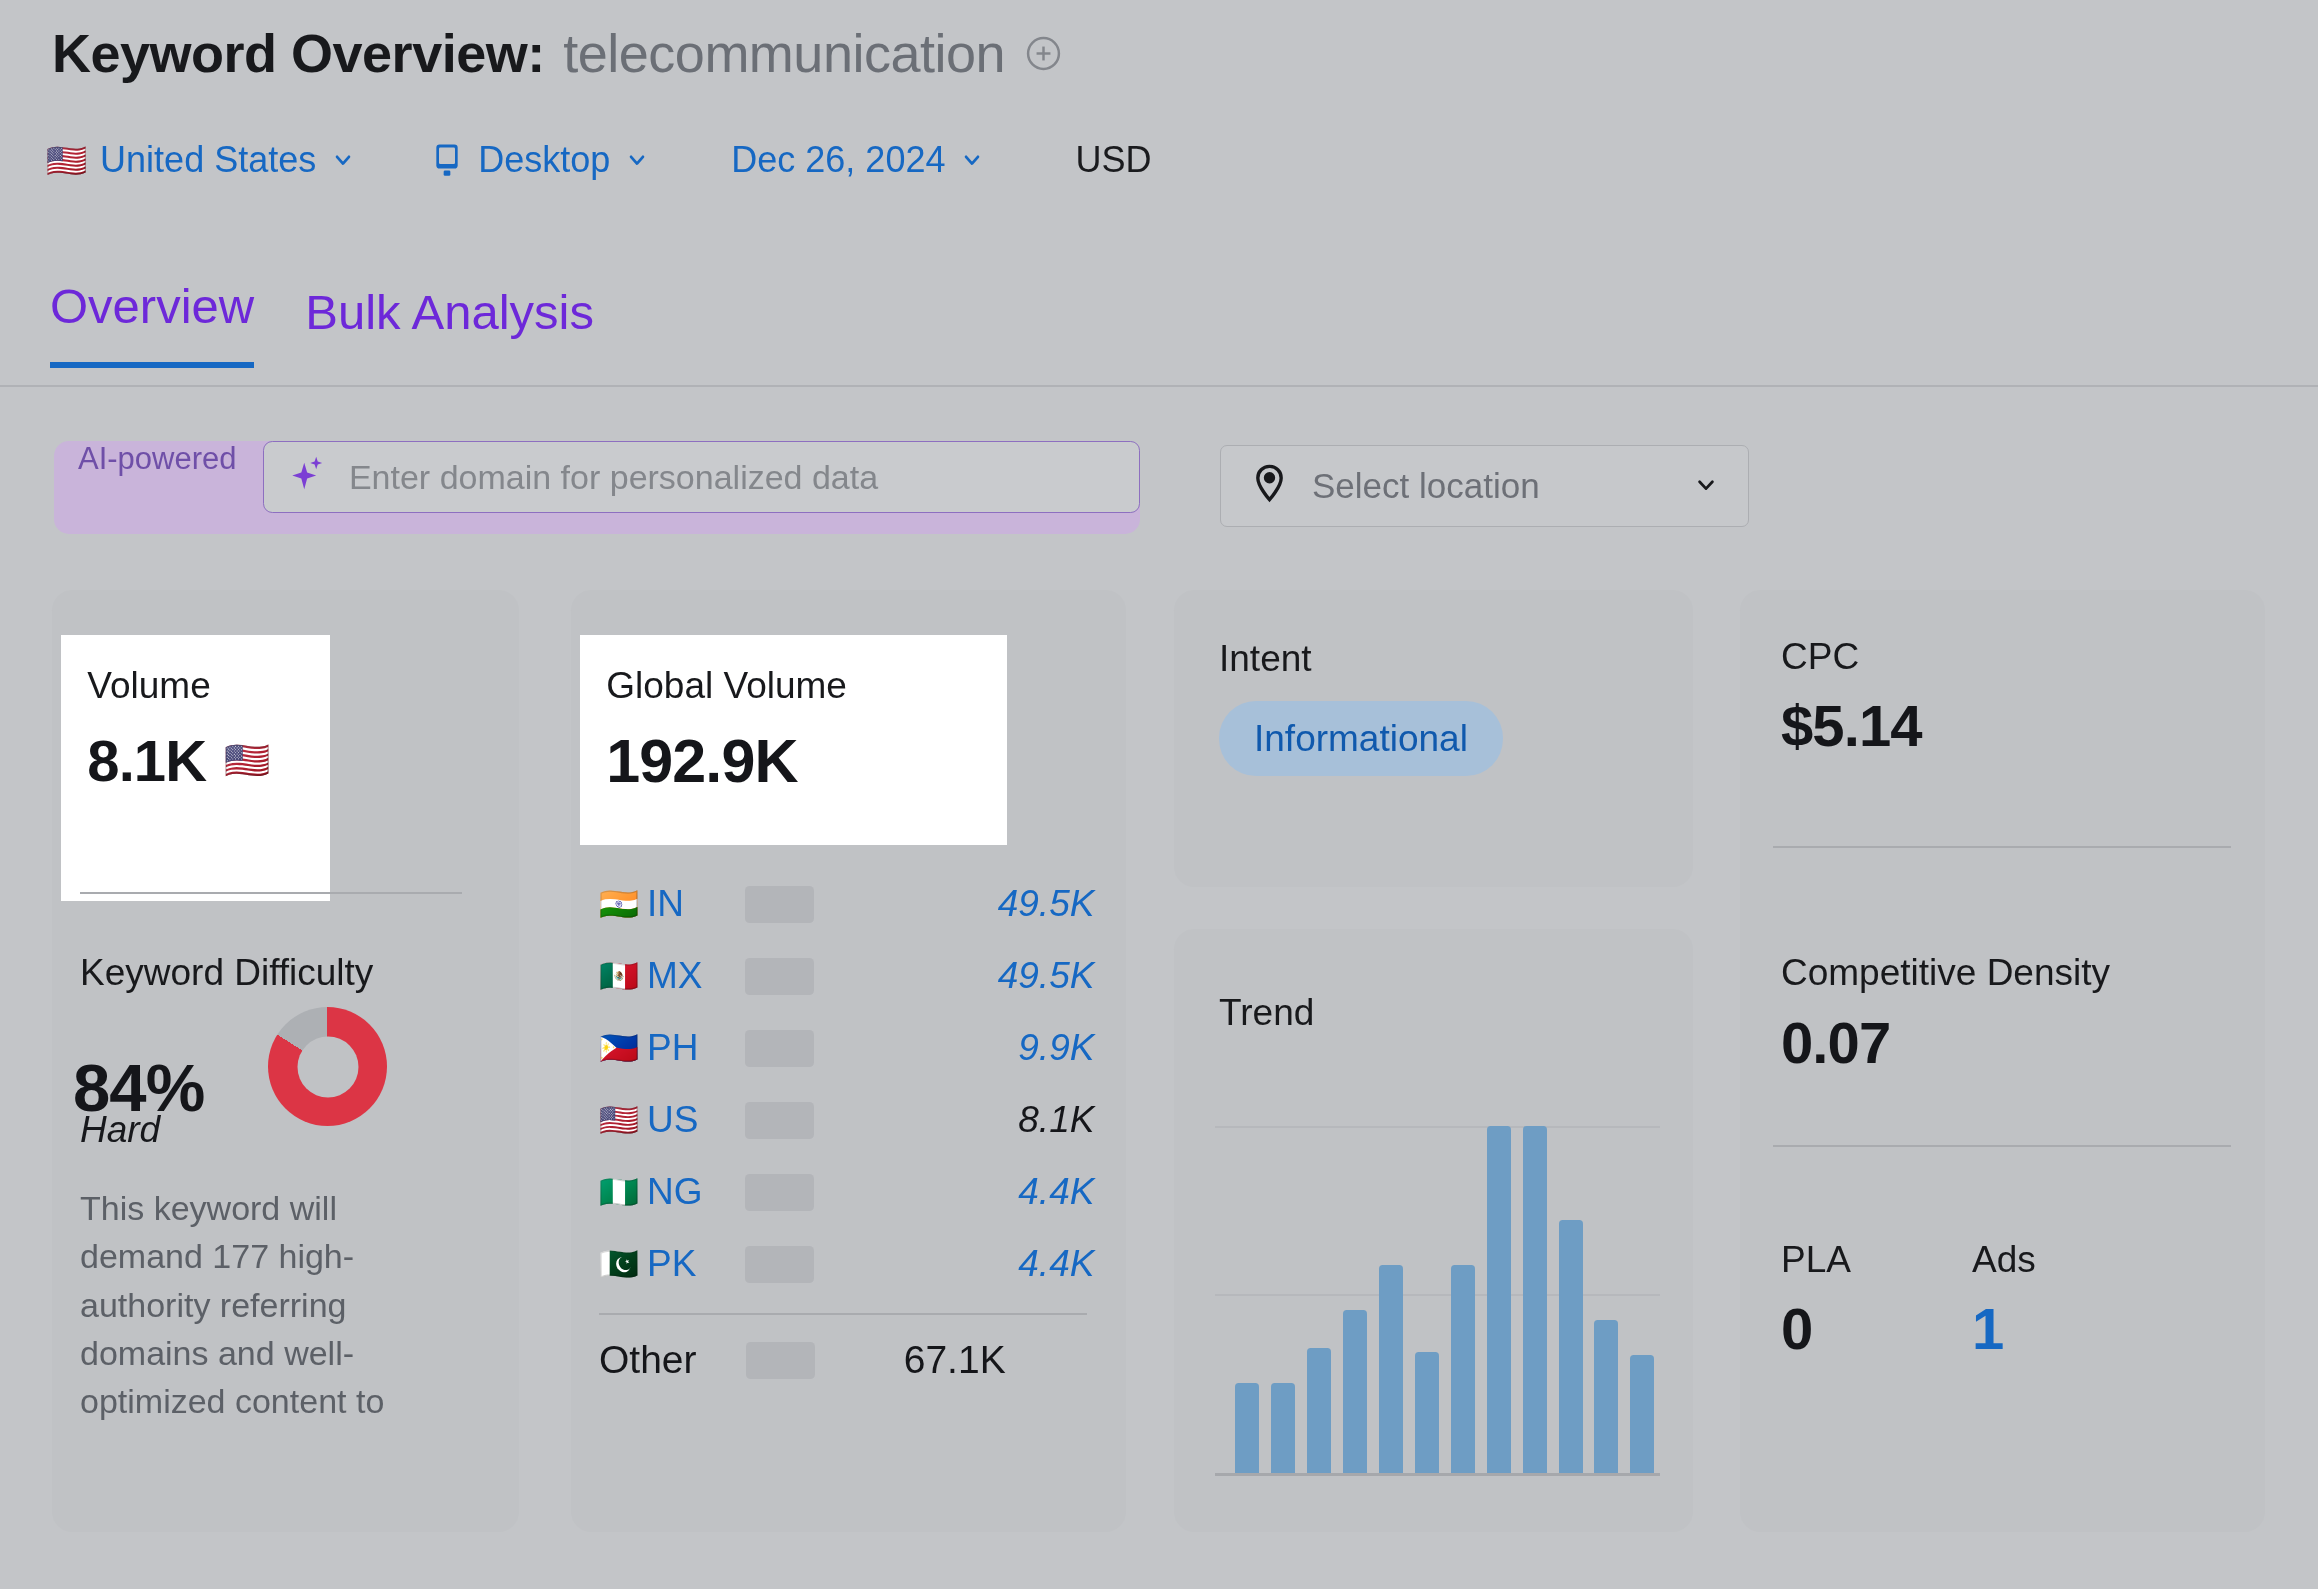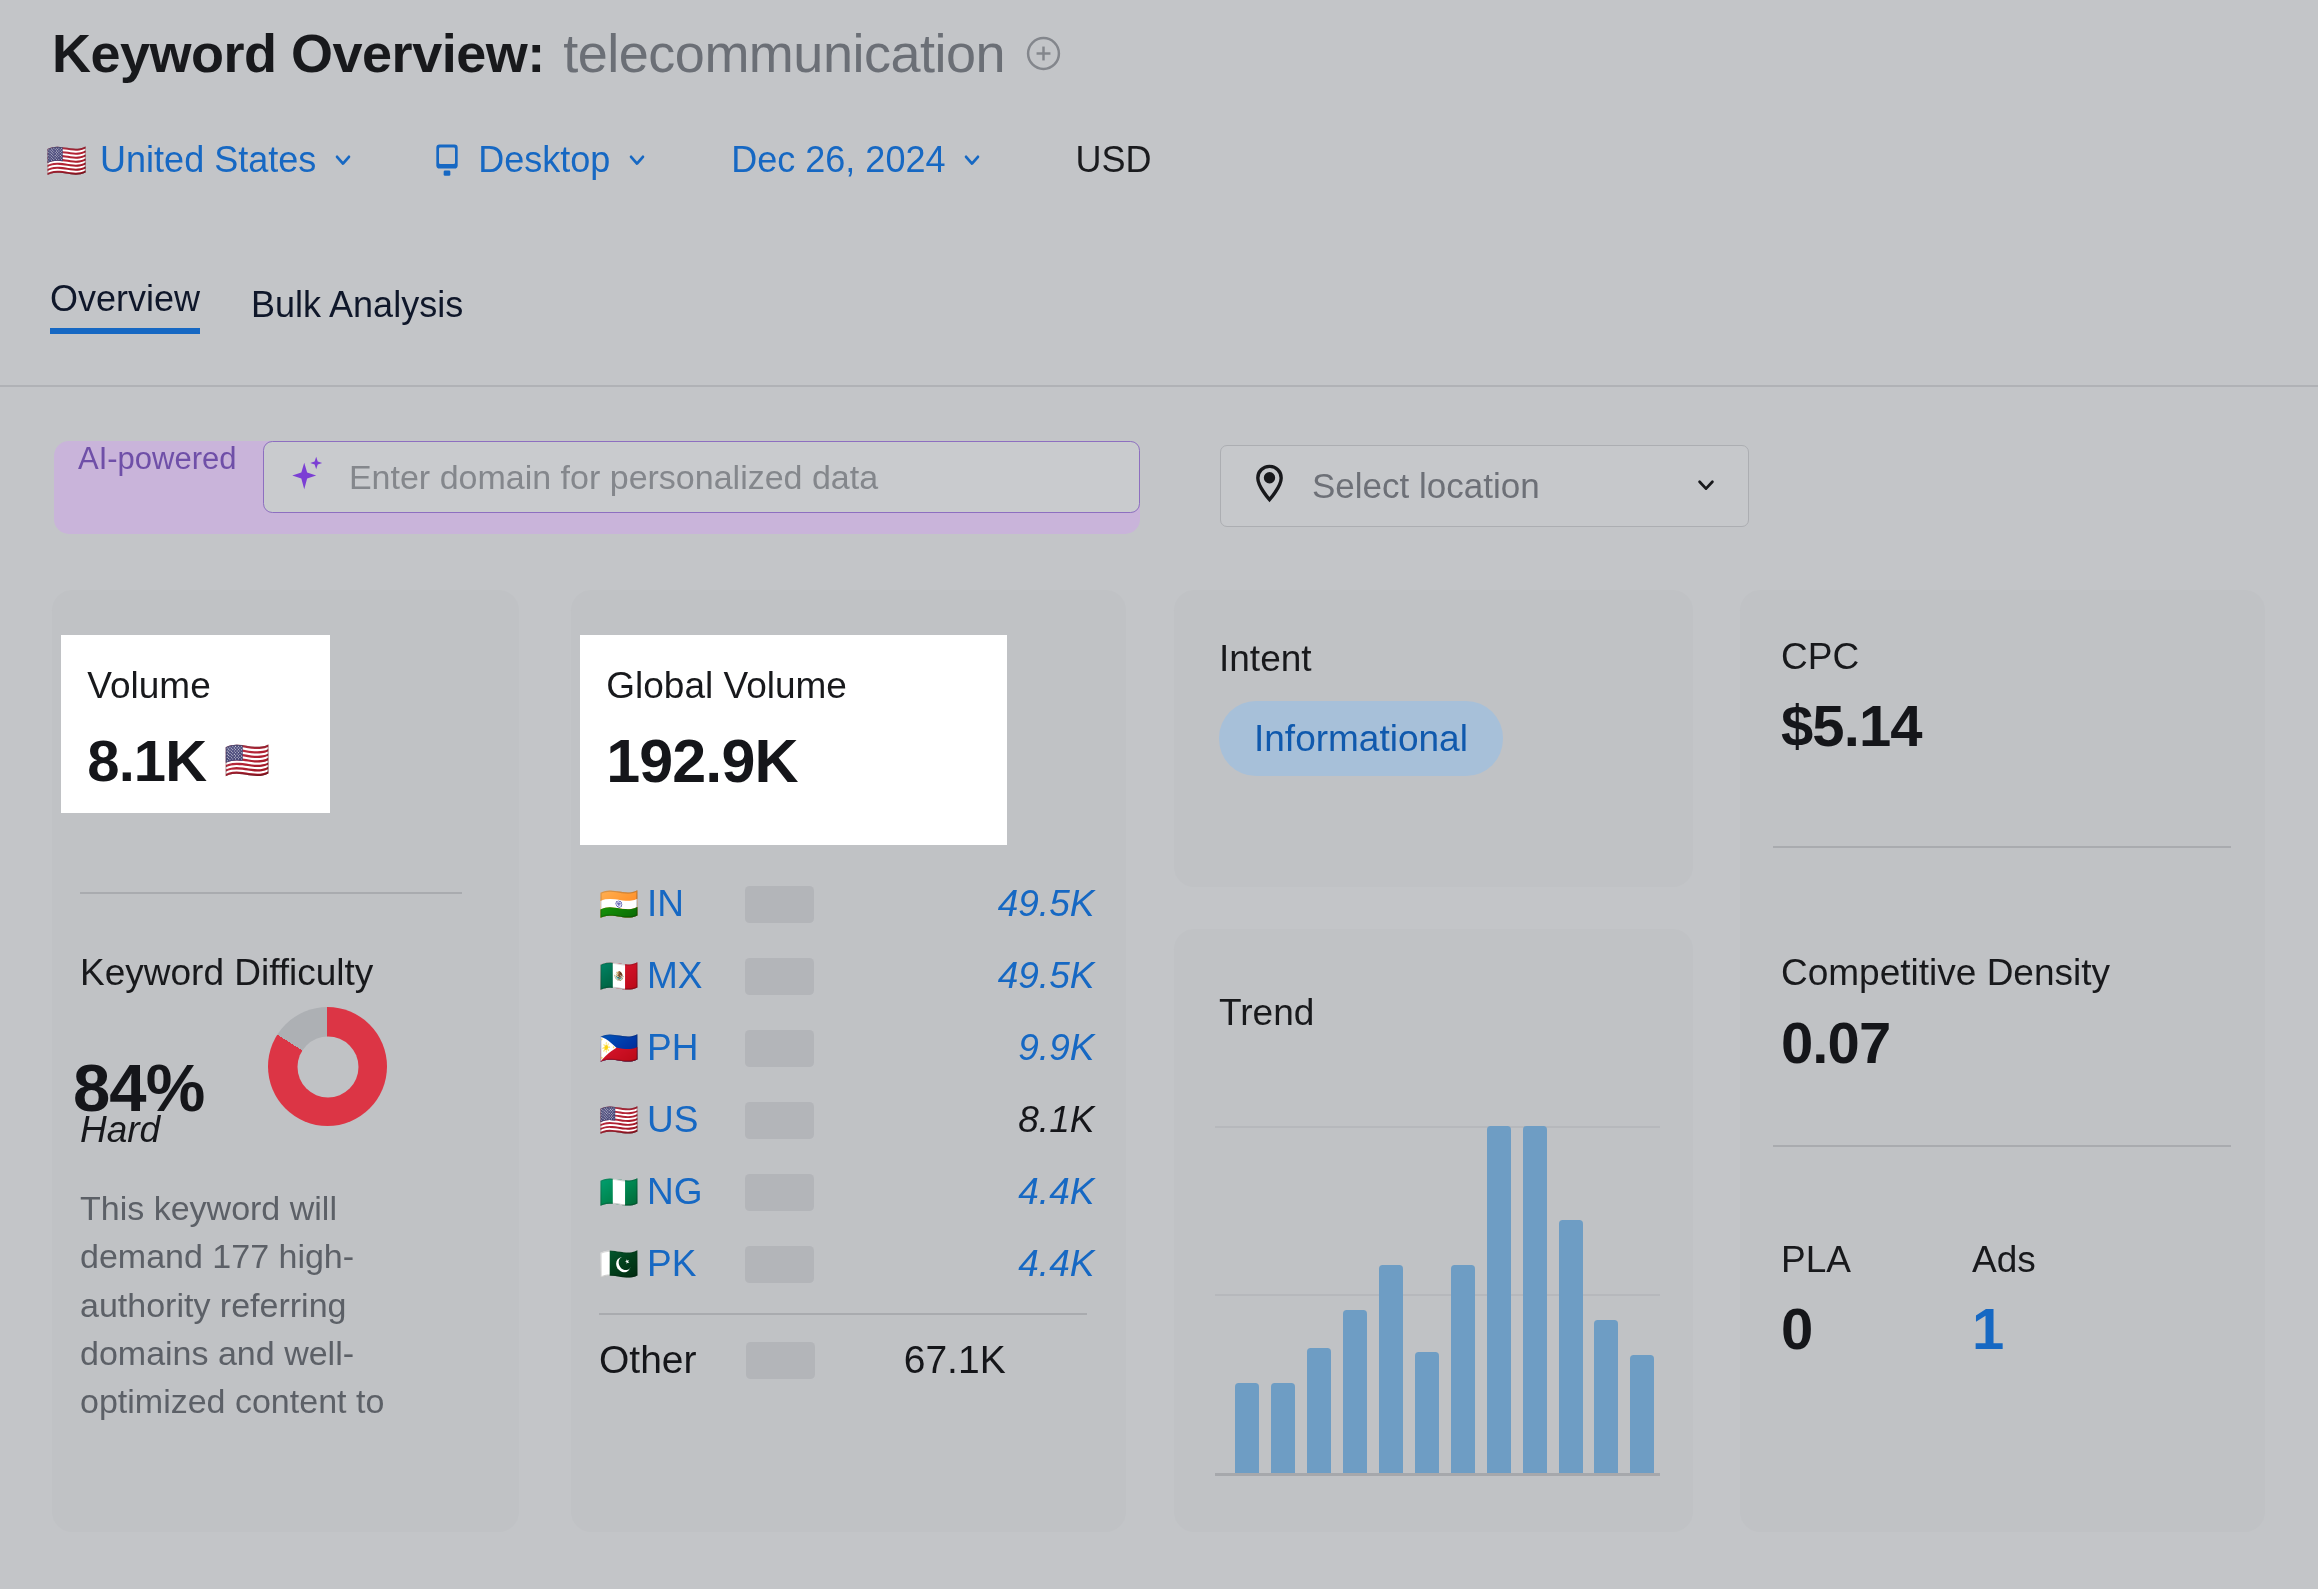"Overview" .tab { color: #0f172a -> #6d28d9; font-size: 36px -> 49px; padding-bottom: 8px -> 28px }
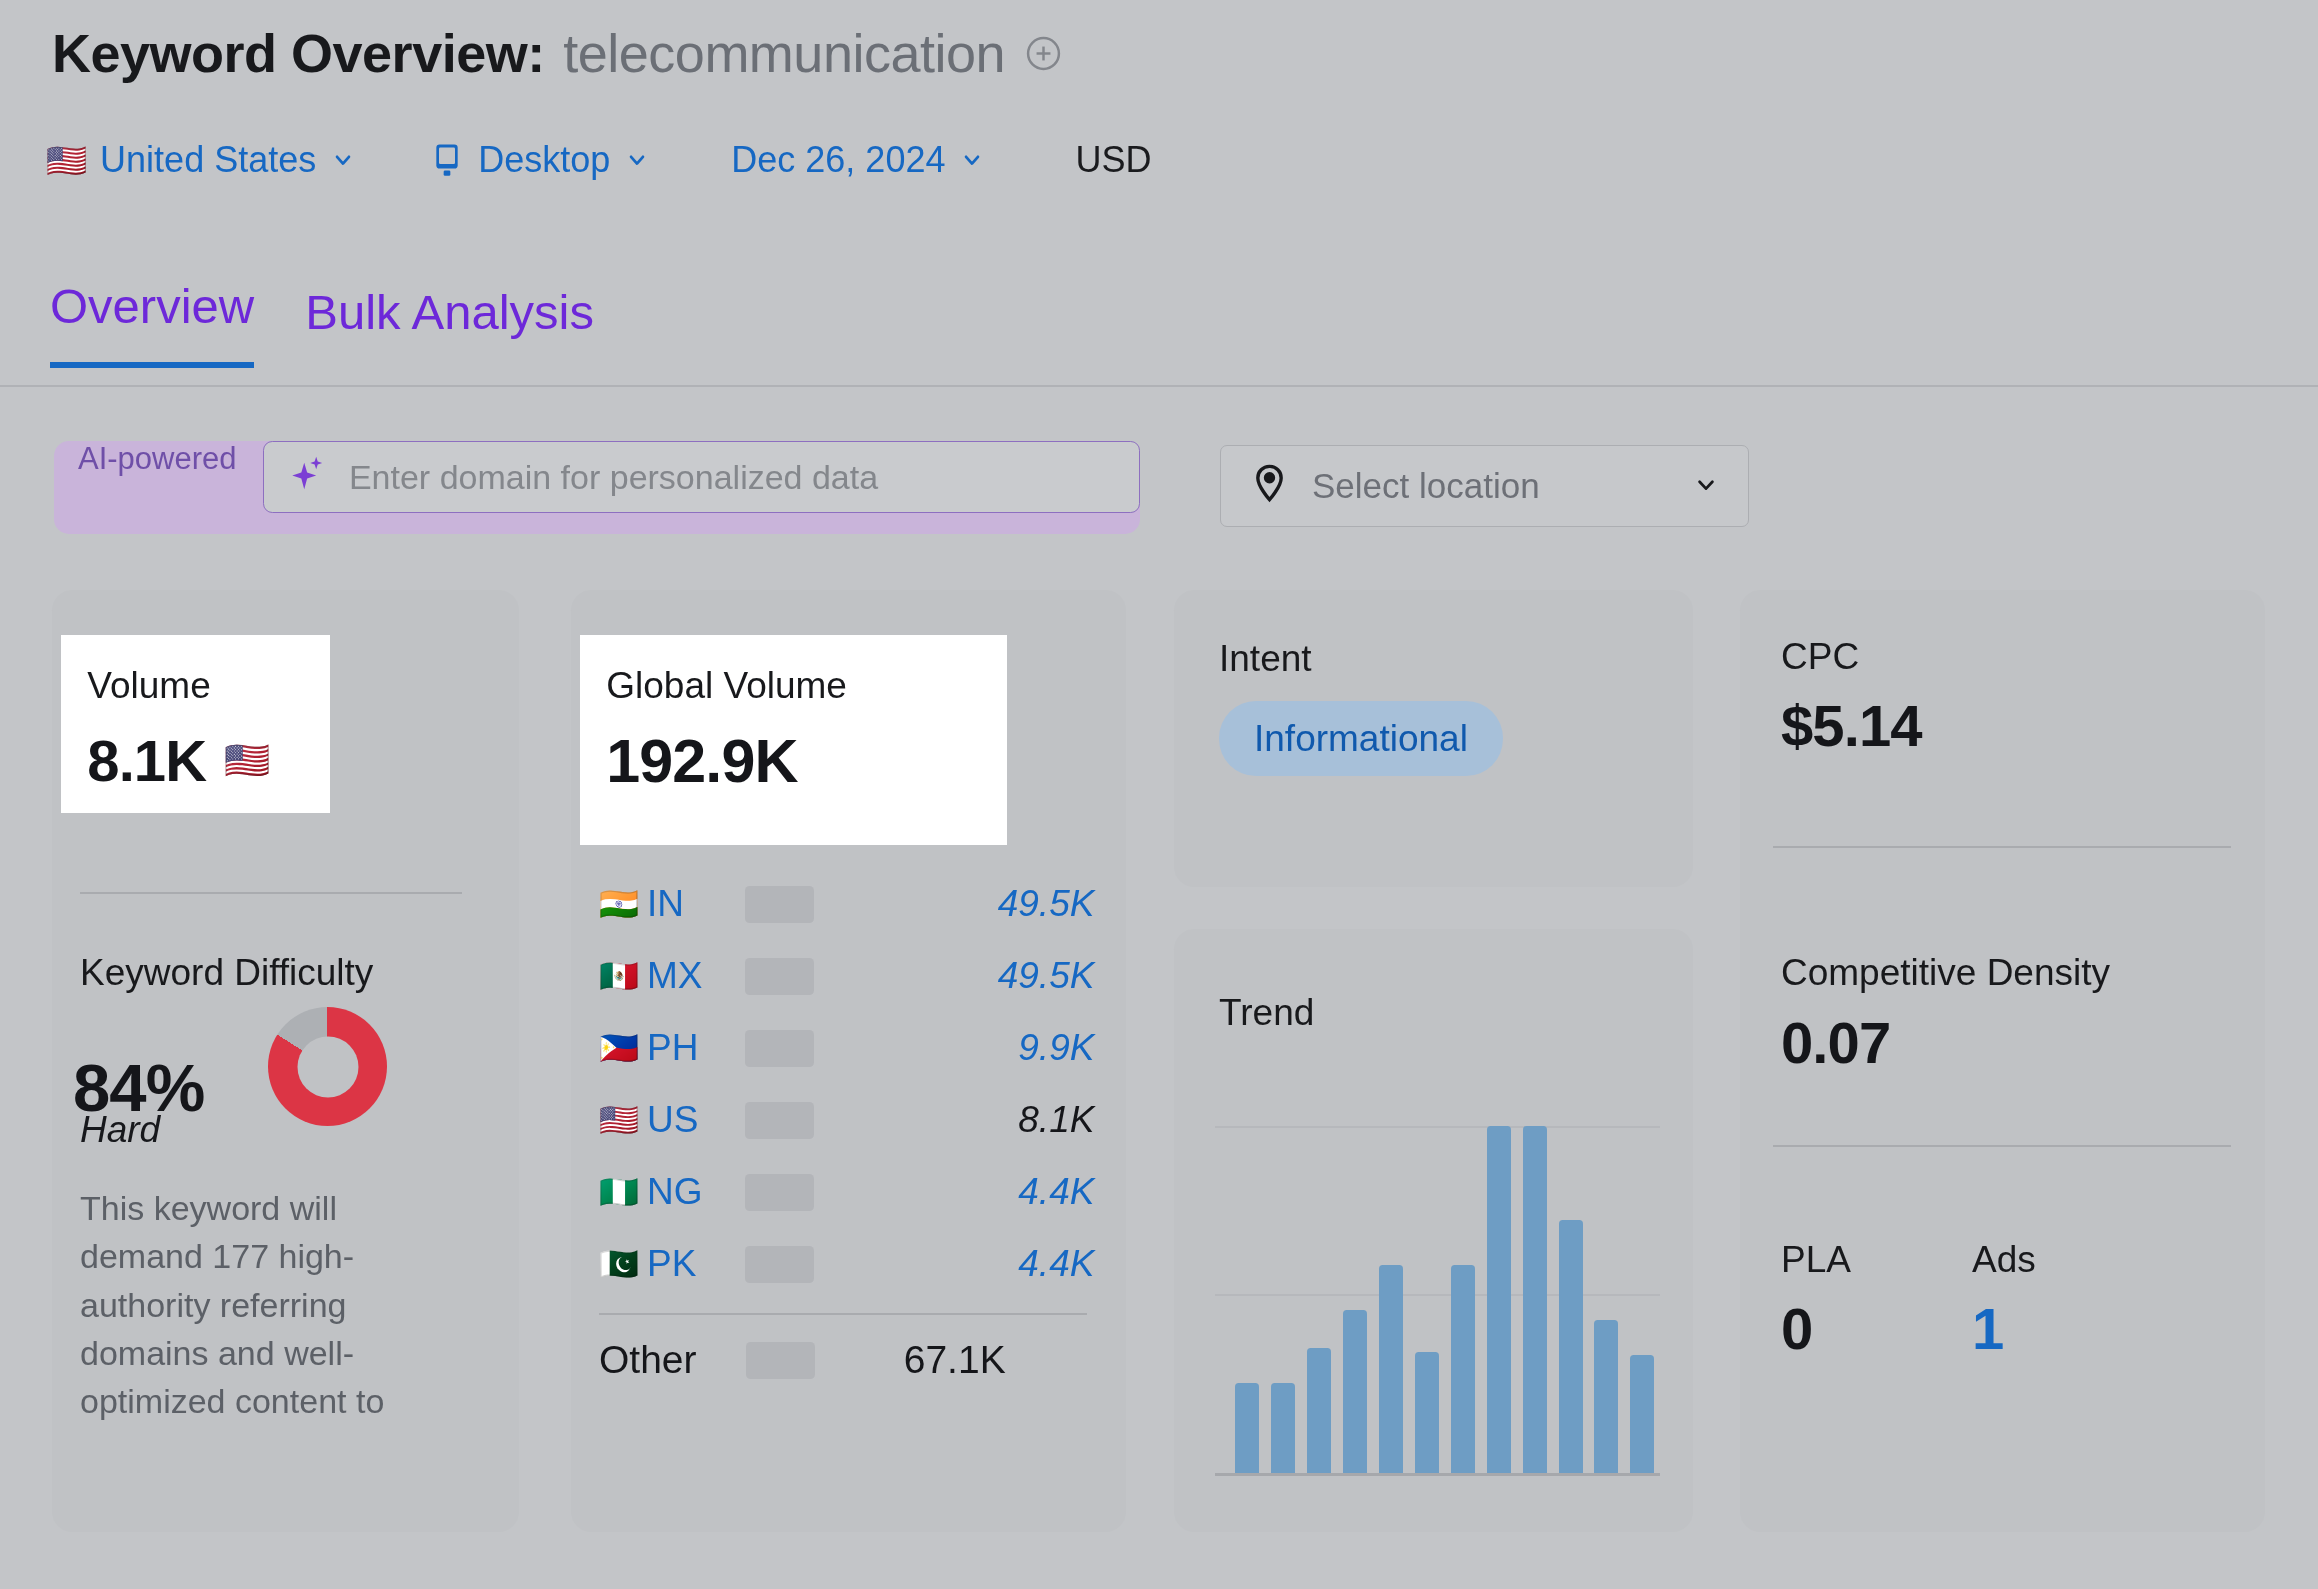"Volume" #vol-white { height: 178px -> 266px }
